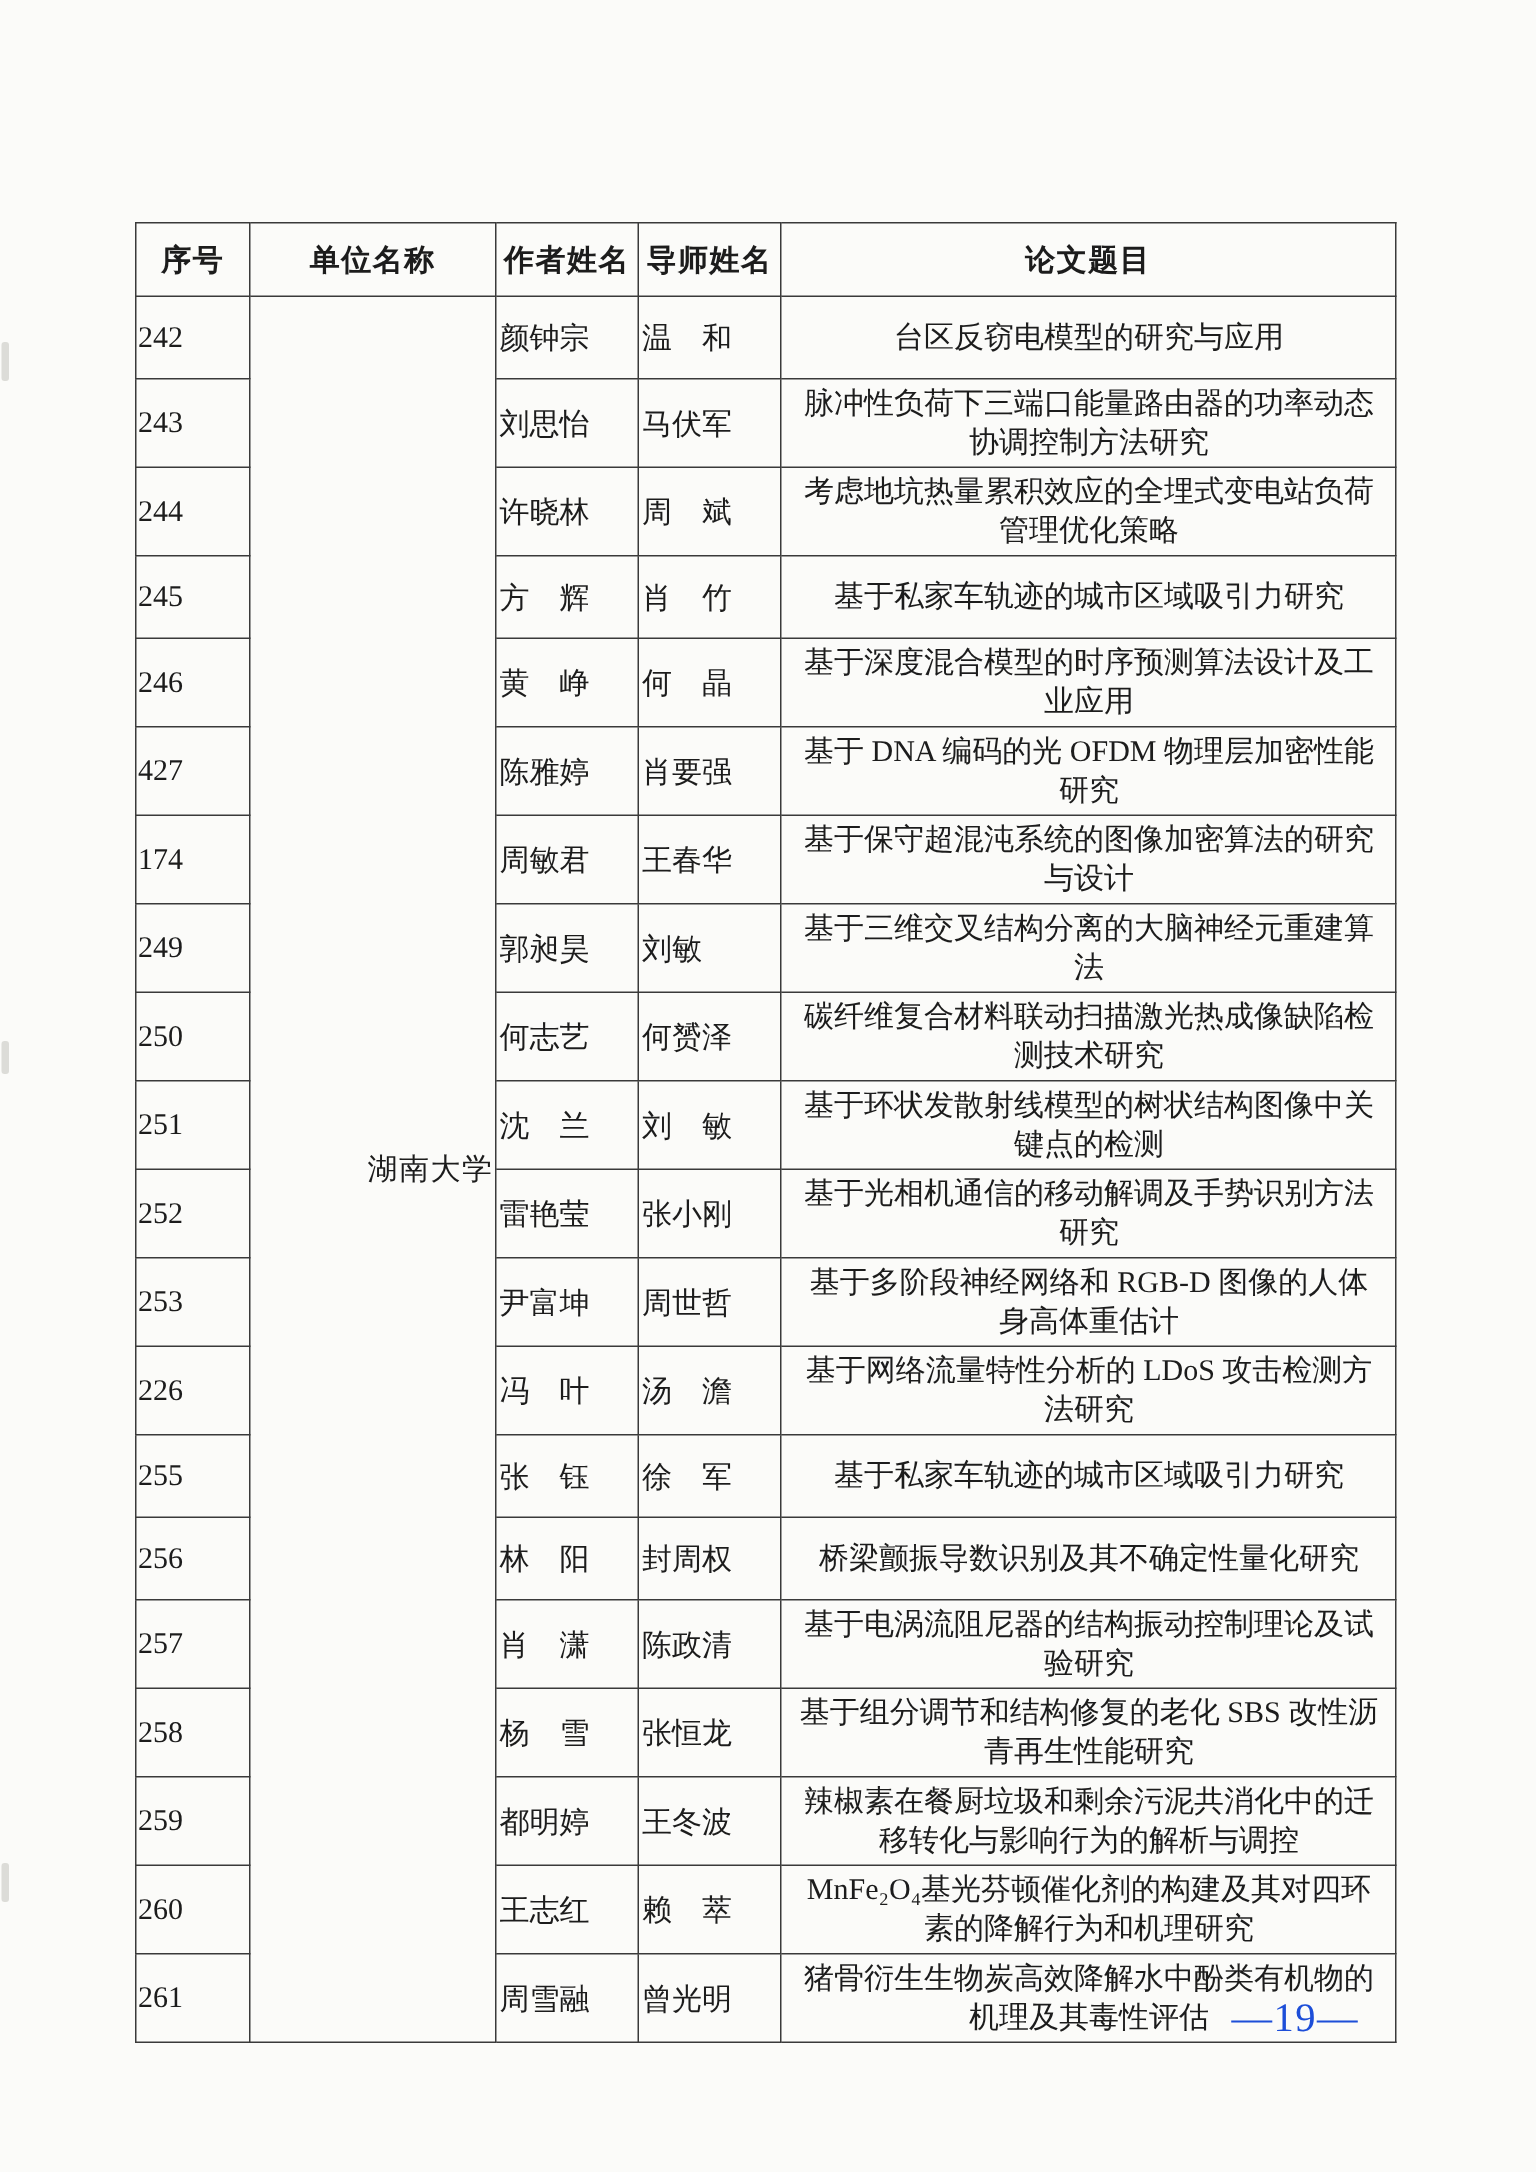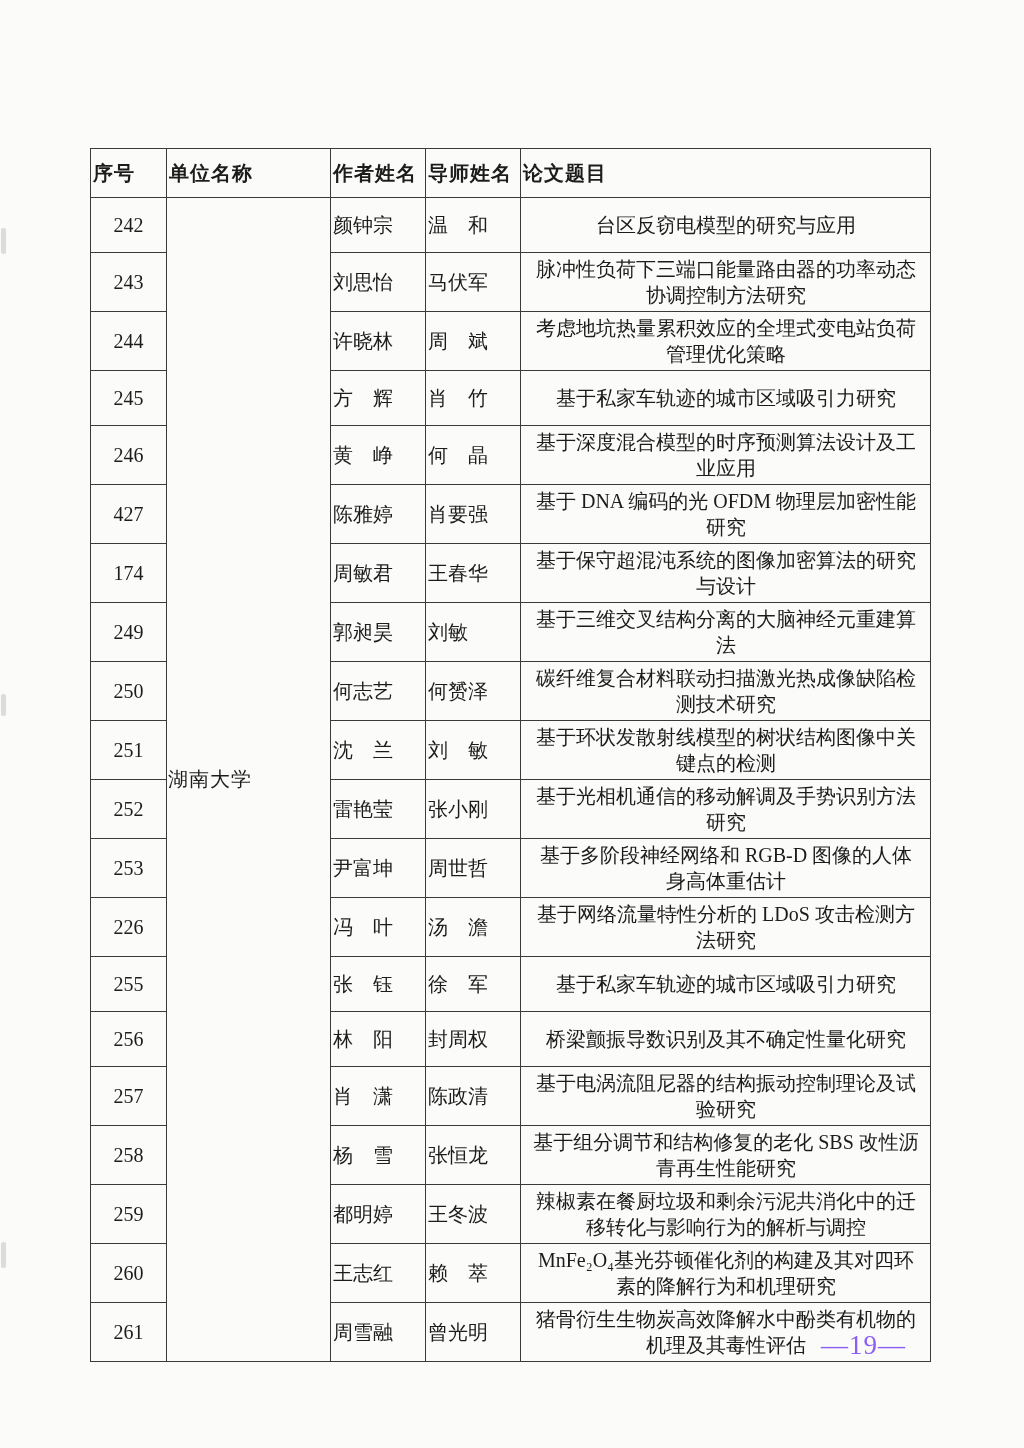"序号" table.records th { text-align: left -> center }
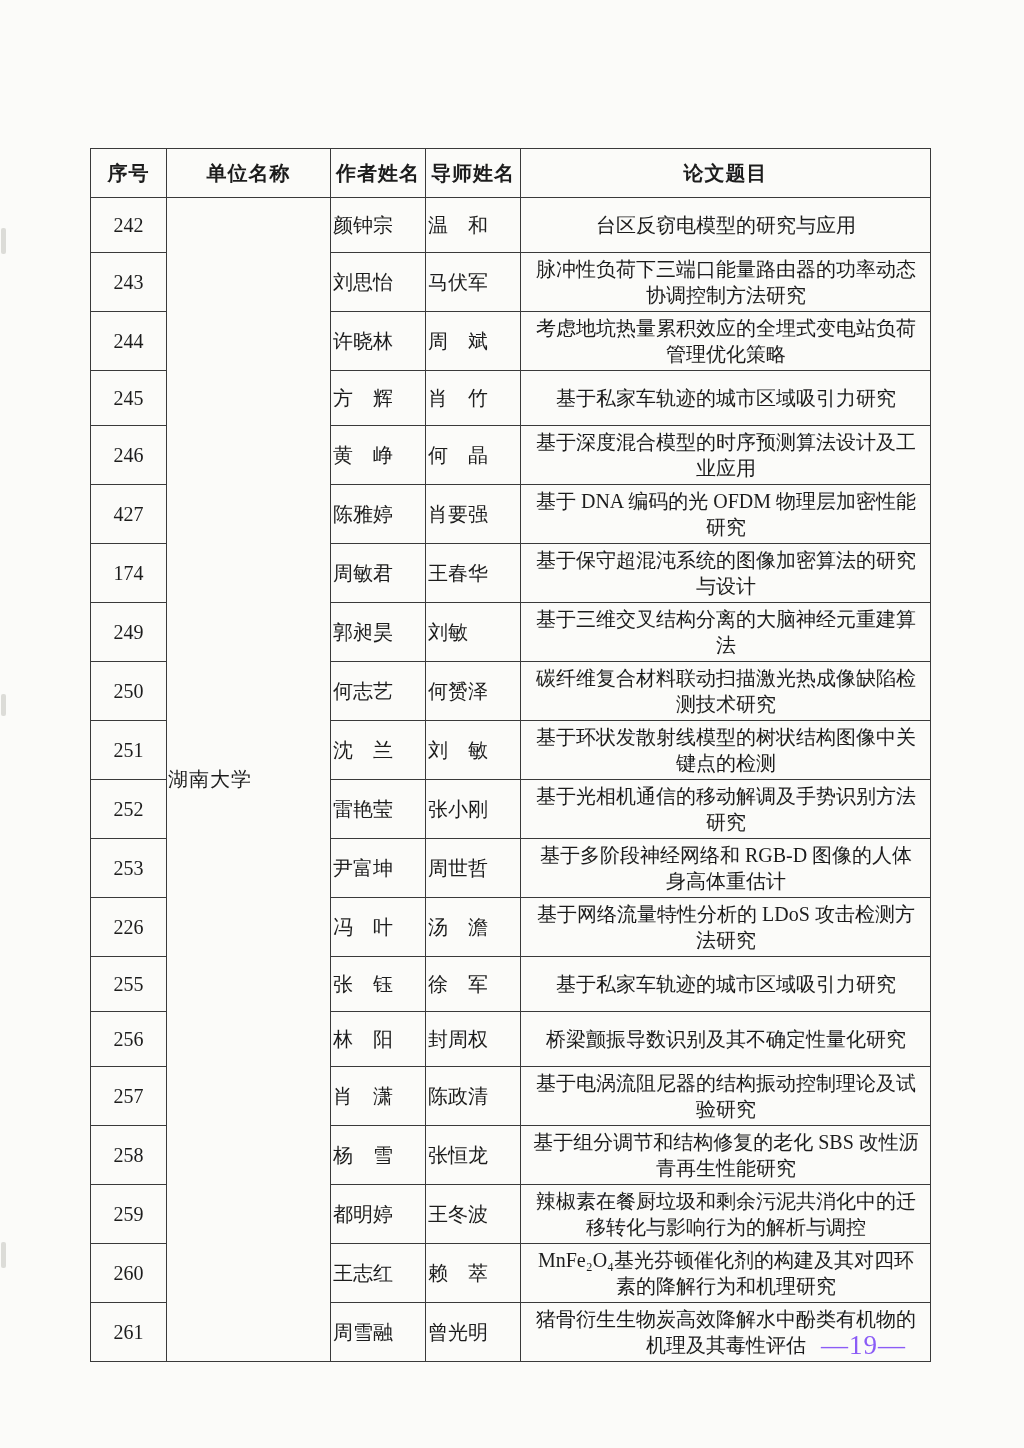"242" td.cell-no { text-align: center -> none }
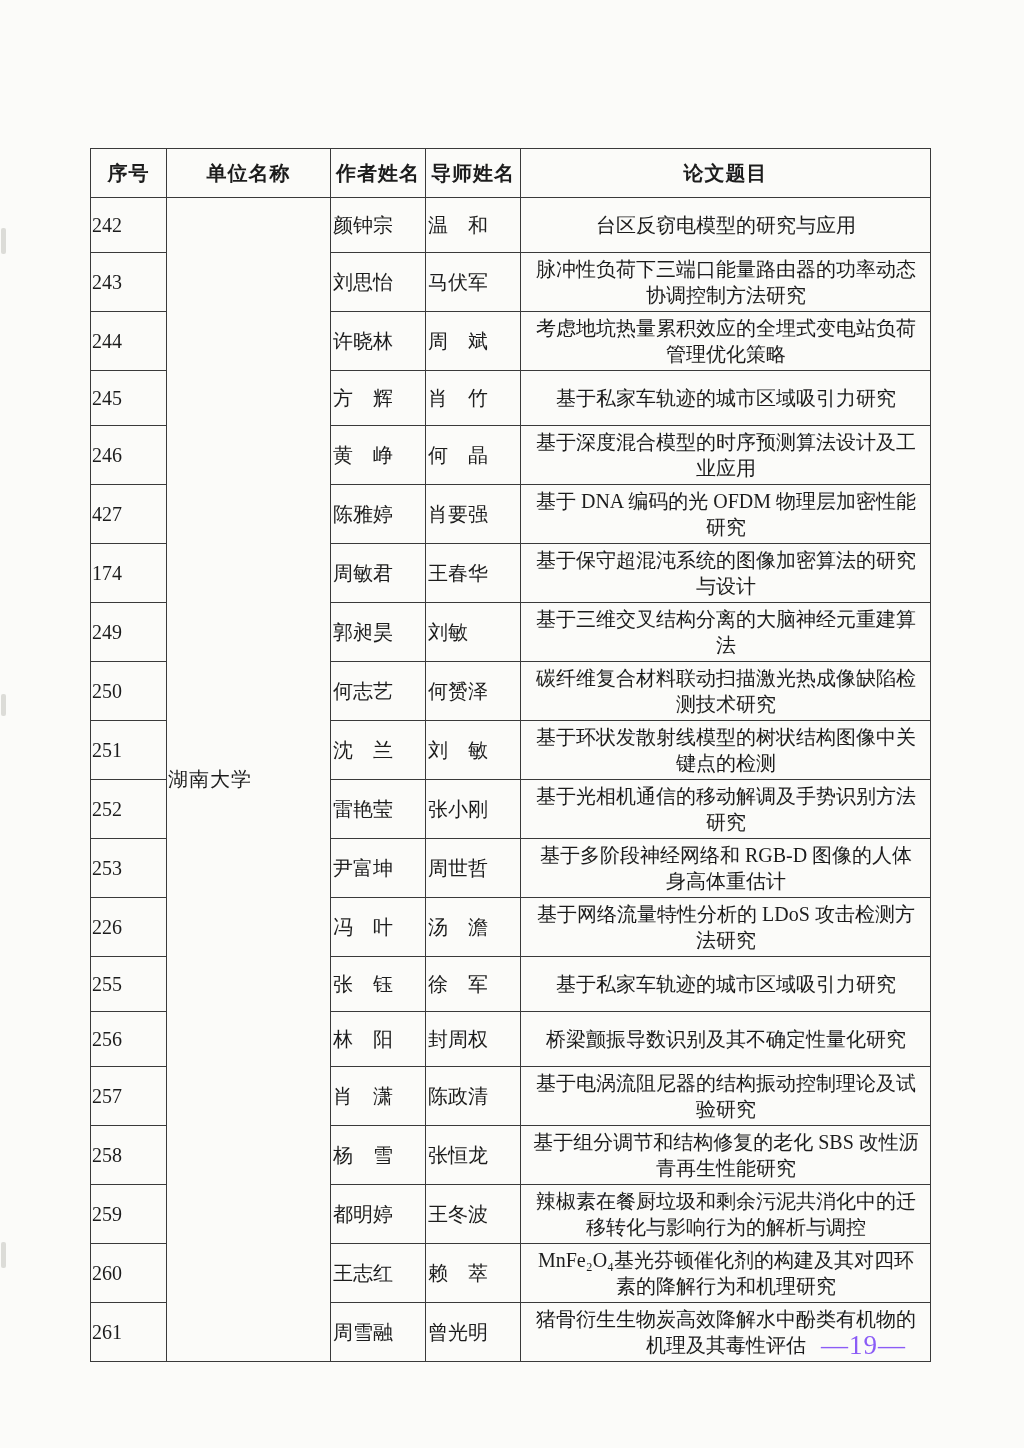"湖南大学" td.cell-inst { text-align: left -> right }
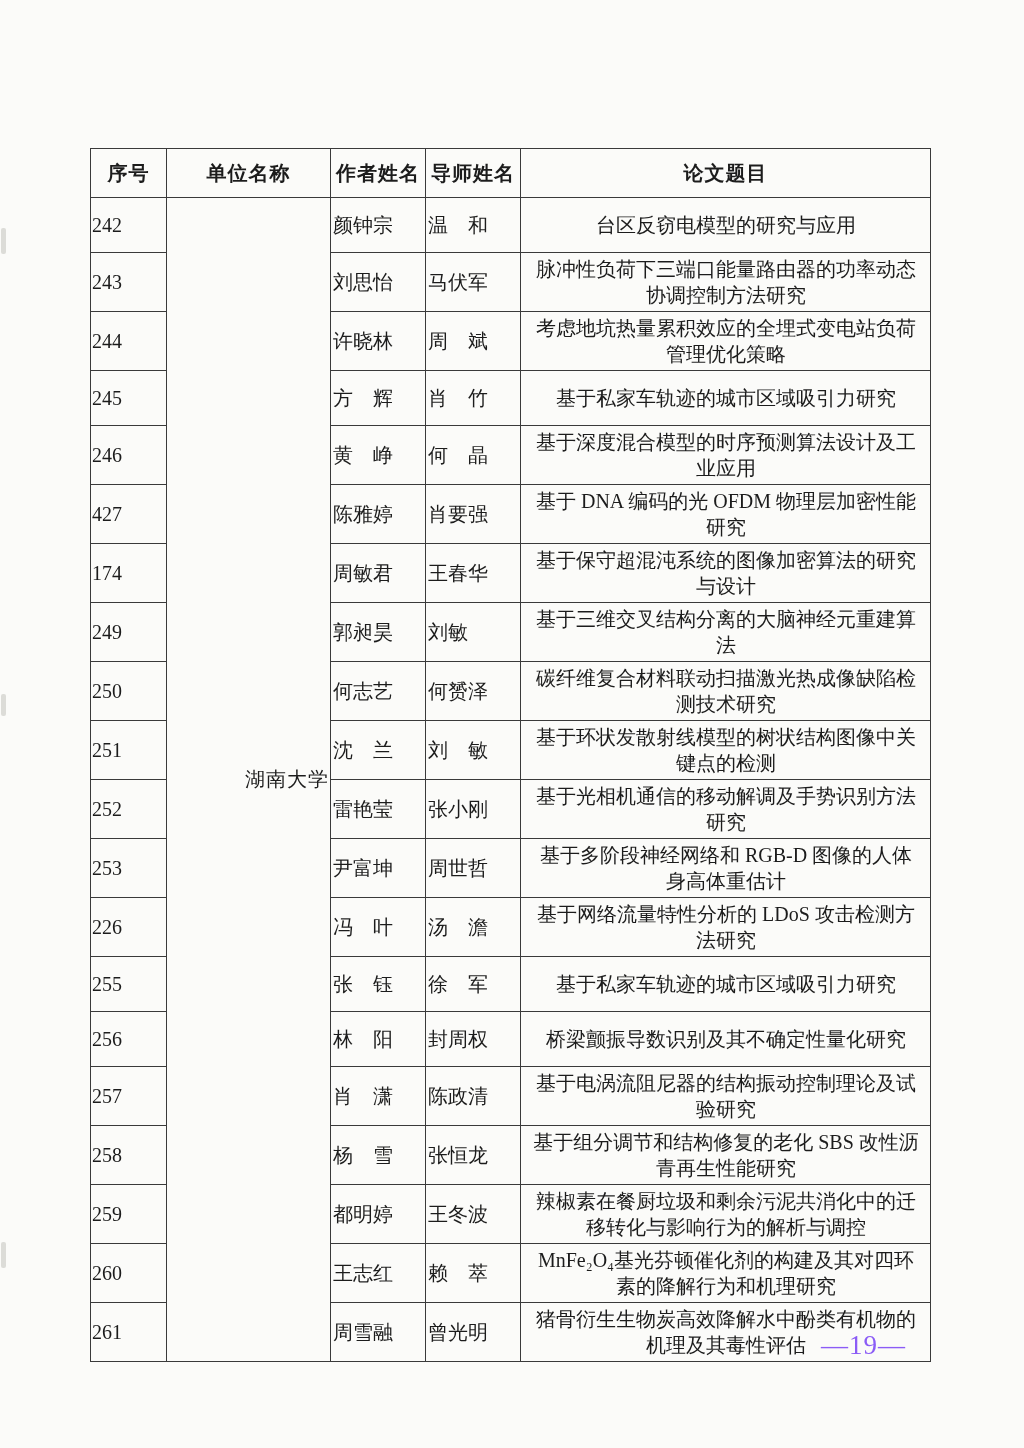"—19—" .page-number { color: #8b5cf6 -> #1d4ed8 }
